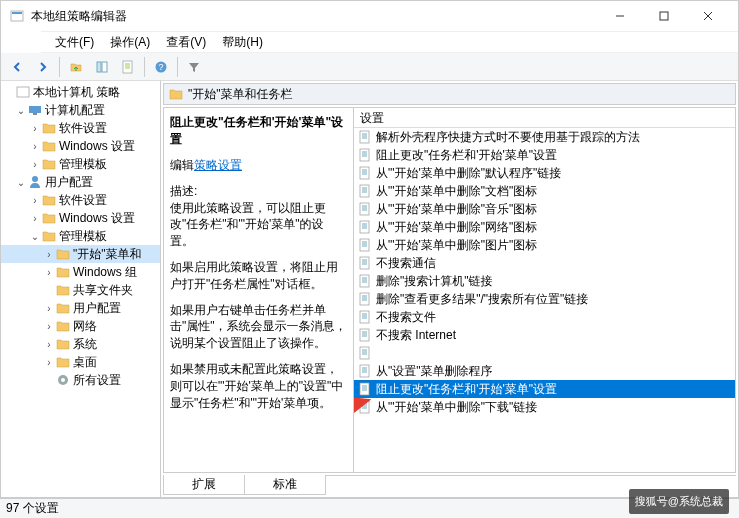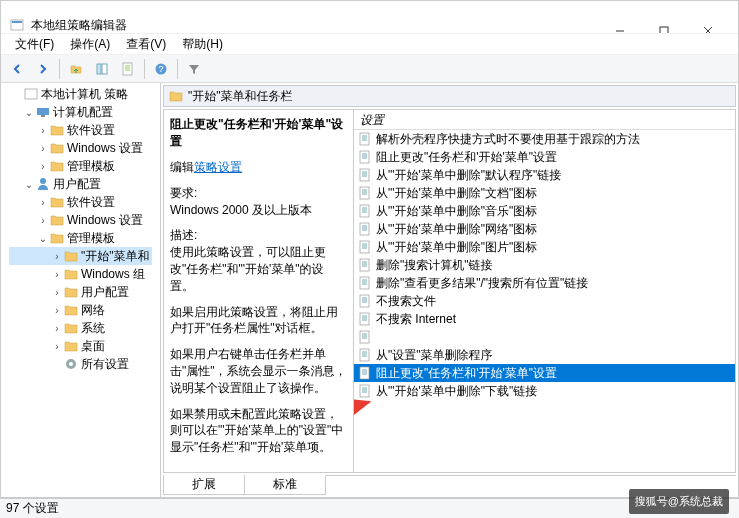"本地组策略编辑器" .titlebar { align-items: flex-start -> center; padding: 16px 8px -> 8px 8px }
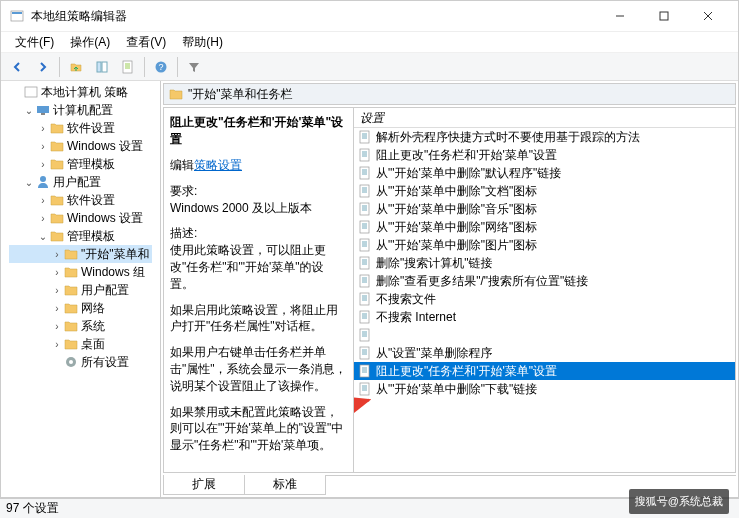"文件(F)" .menubar { margin-left: none -> 40px }
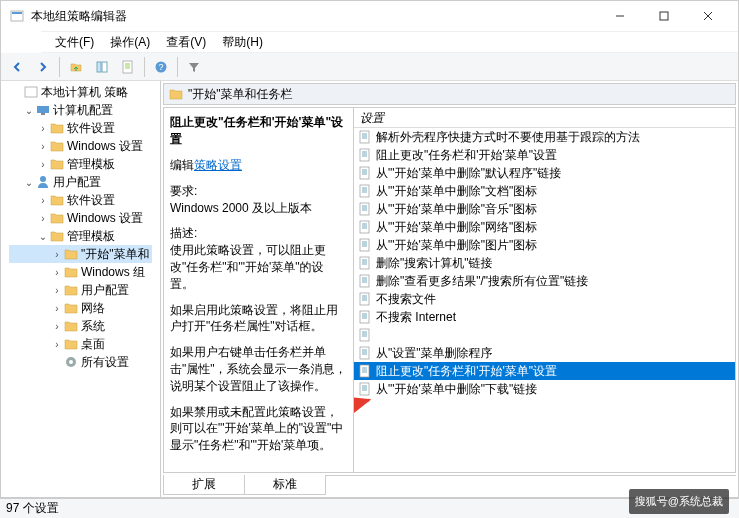"本地计算机 策略" .tree { padding: 2px 8px -> 2px 0 }
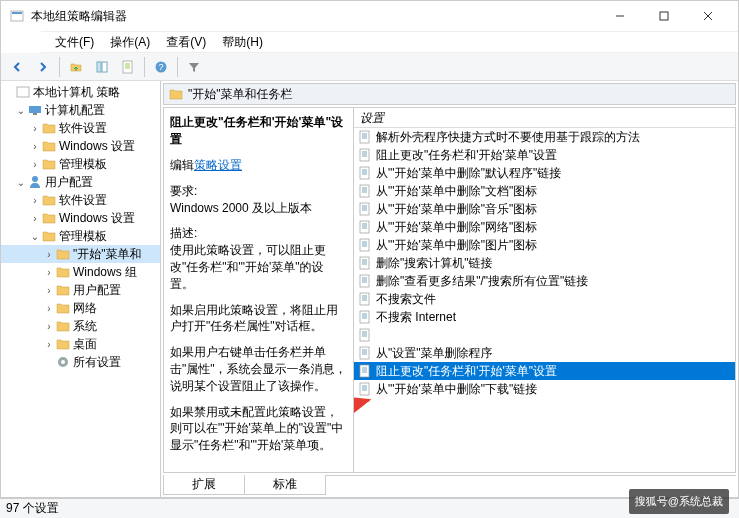"设置" .list-header { font-style: italic -> none }
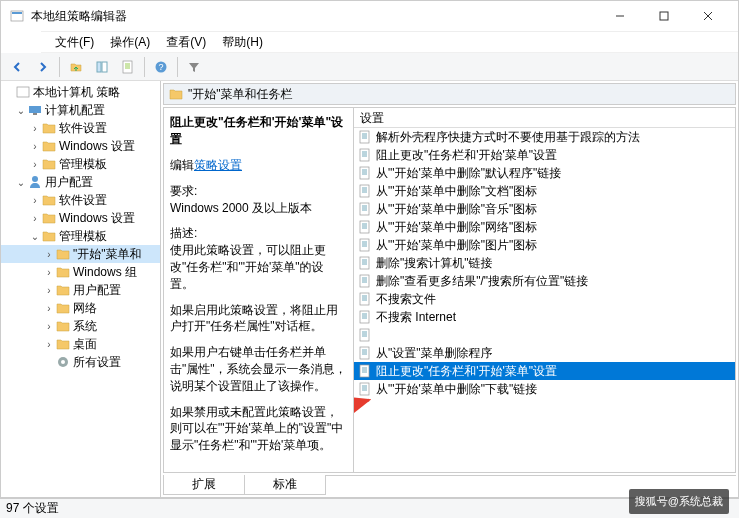"要求:" p { html: <p><span>要求:</span><br><span>Windows 2000 及以上版本</span></p> -> none }
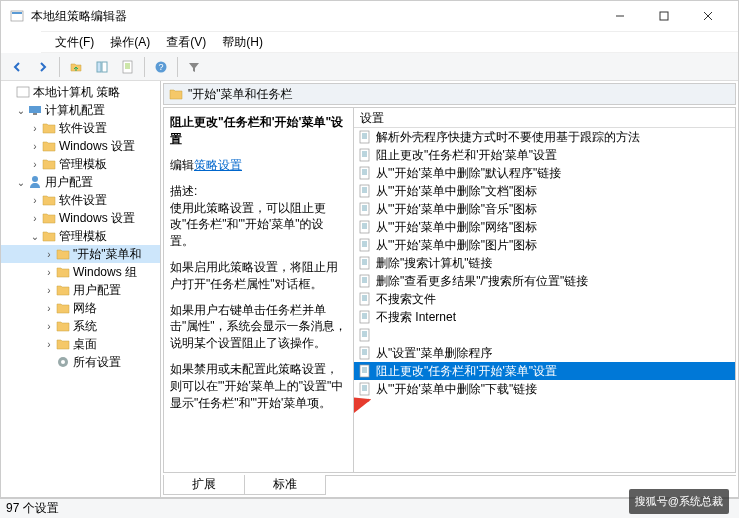"不搜索通信" div.list-row { html: none -> <div> <svg> <rect></rect> <line></line> <line></line> <line></line> </svg> <span>不搜索通信</span> </div> }
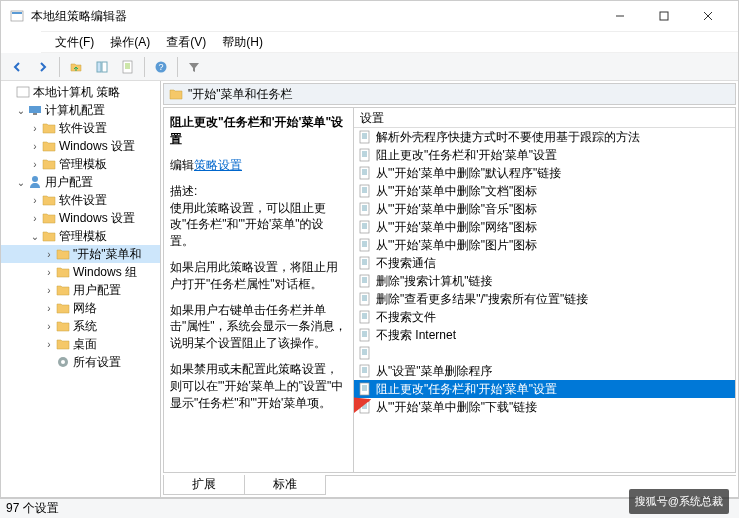"共享文件夹" div.tree-item { html: none -> <div> <span></span> <svg> <path></path> </svg> <span>共享文件夹</span> </div> }
